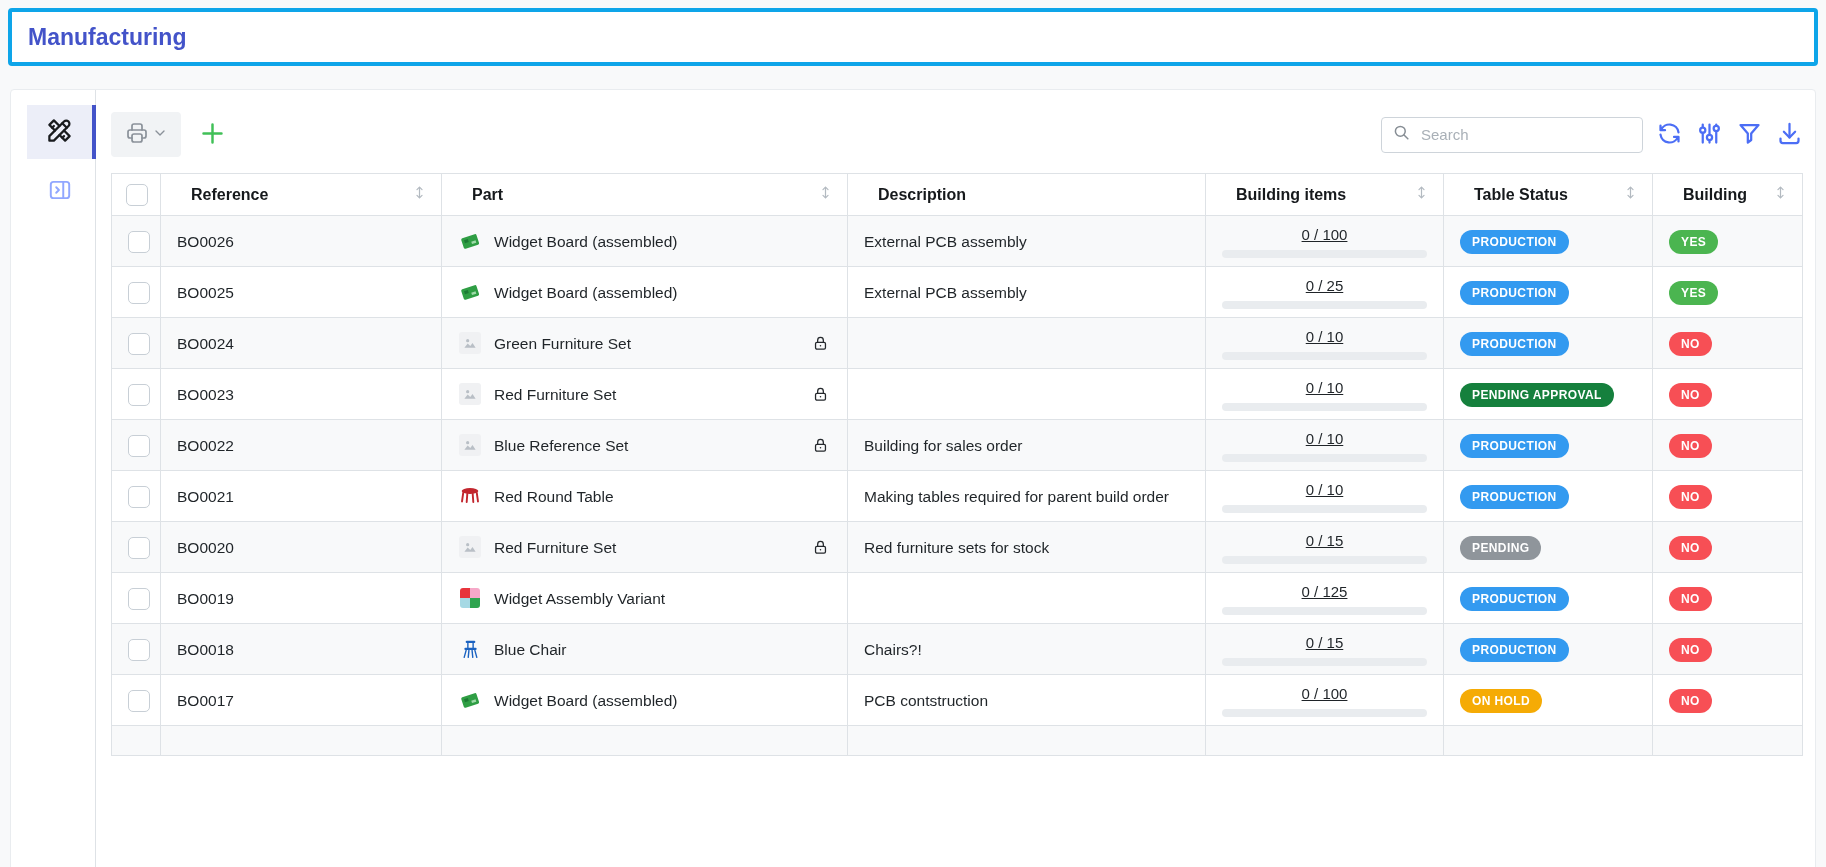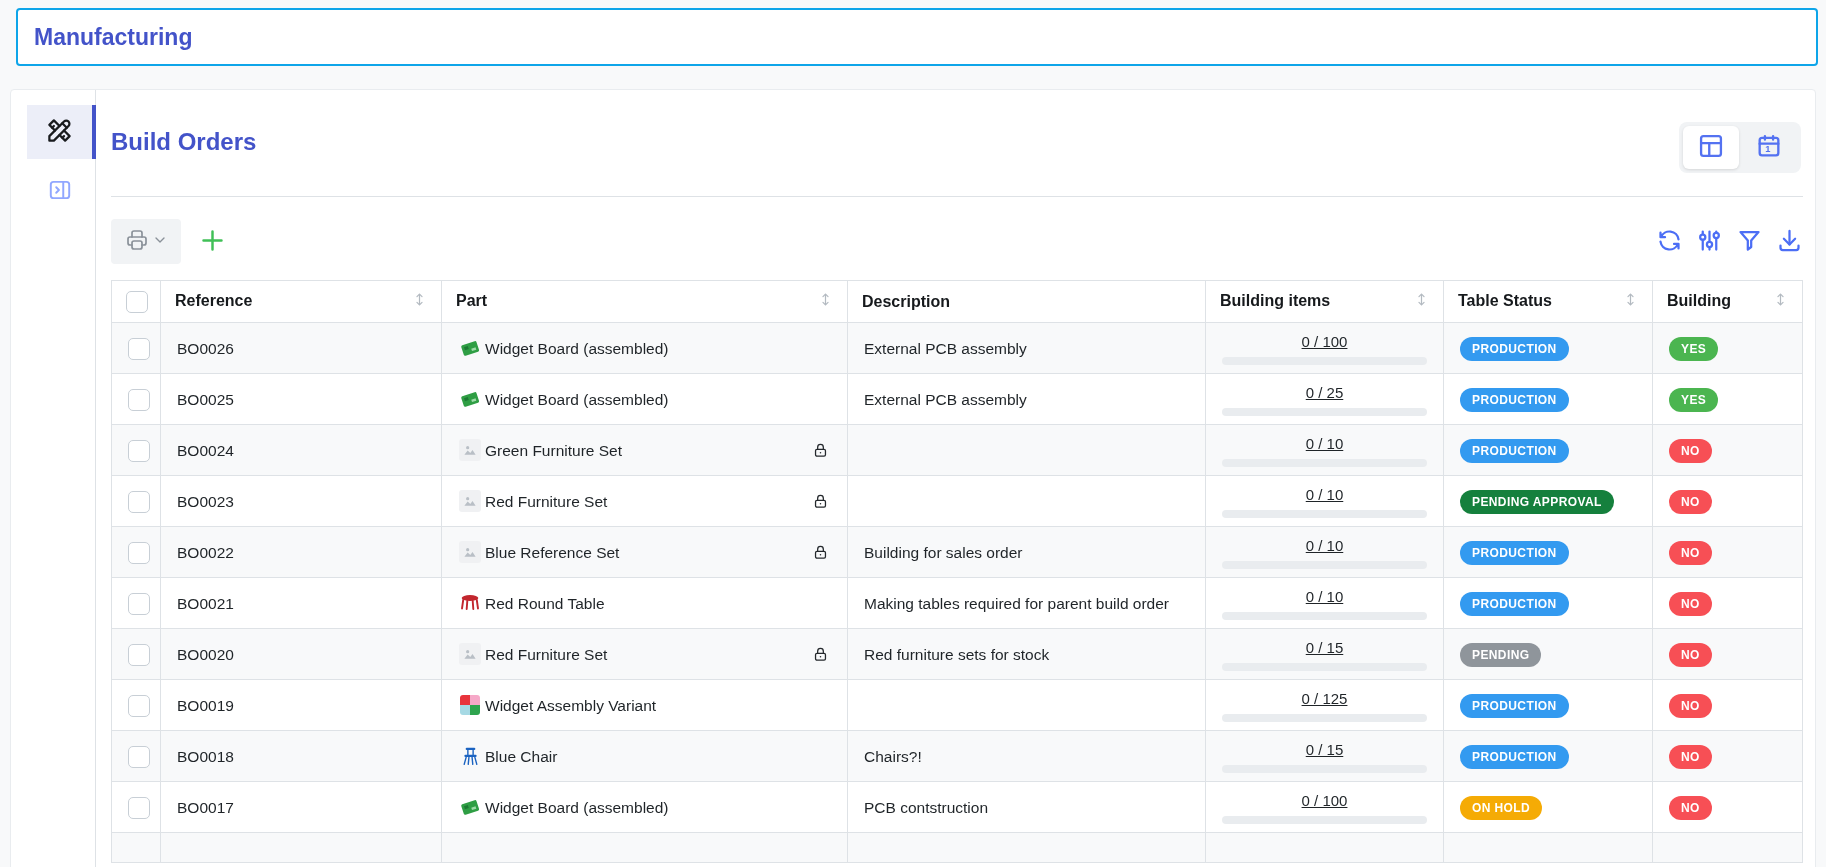"Manufacturing" .topbar { border: 2px solid #0ea5e9 -> 4px solid #0ea5e9; left: 16px -> 8px }
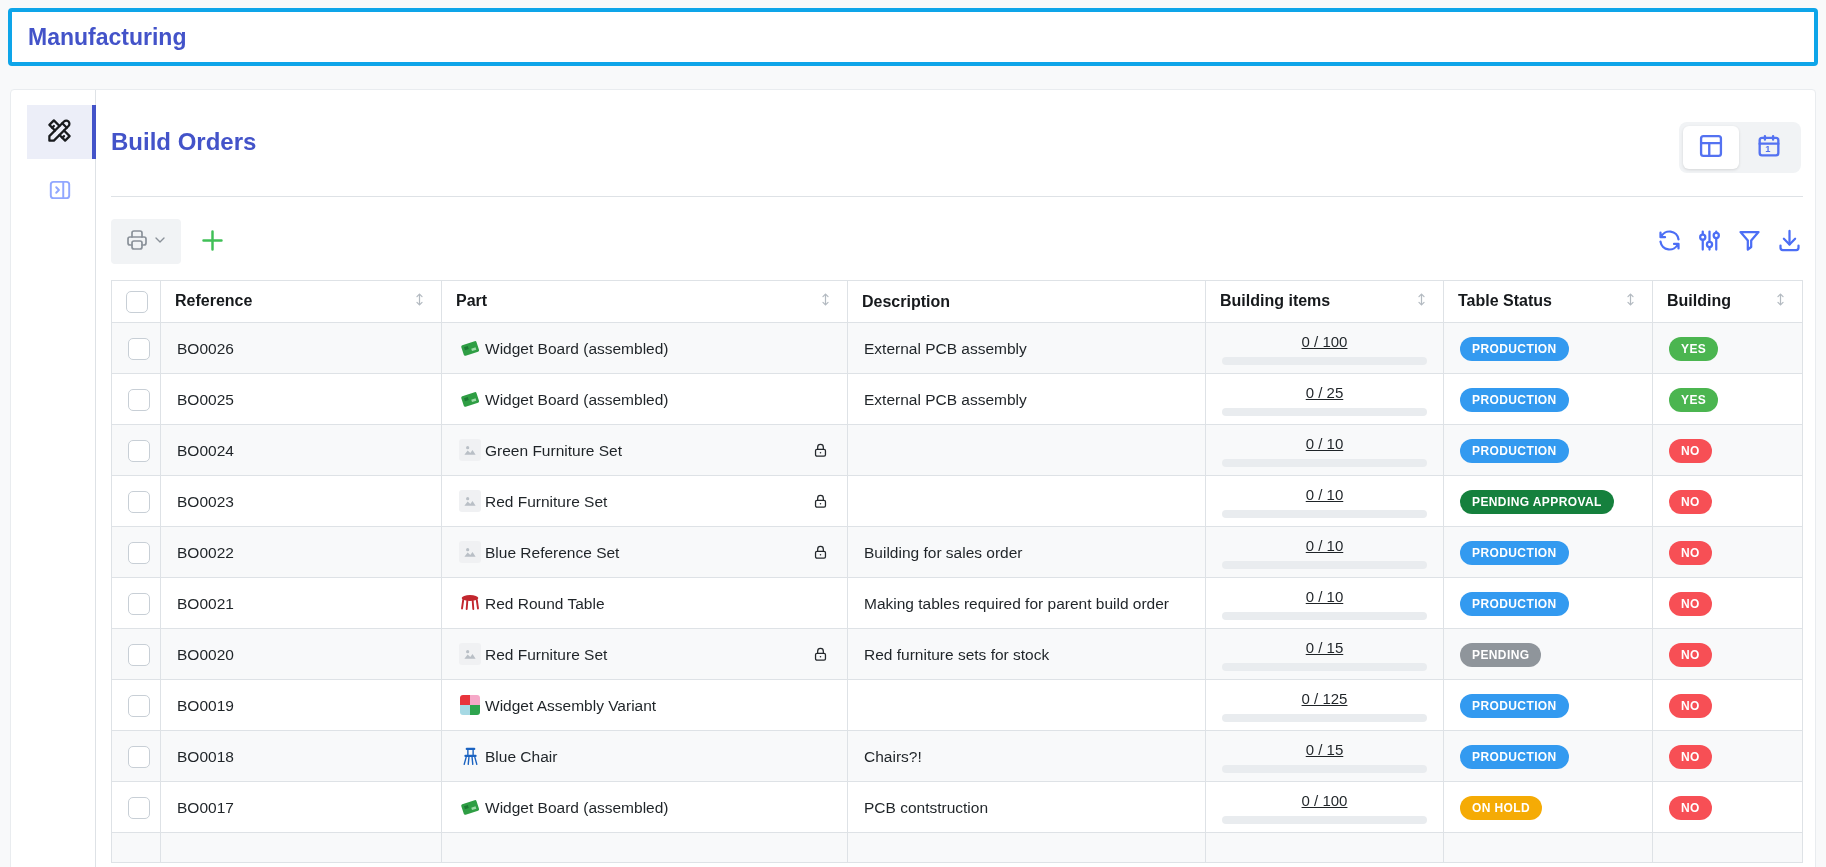"Build Orders" div.header-row { html: <div> <h2>Build Orders</h2> <div> <div> <span> <svg> <rect></rect> <path></path> <path></path> </svg> </span> </div> <div> <span> <svg> <rect></rect> <path></path> <text>1</text> </svg> </span> </div> </div> </div> -> none }
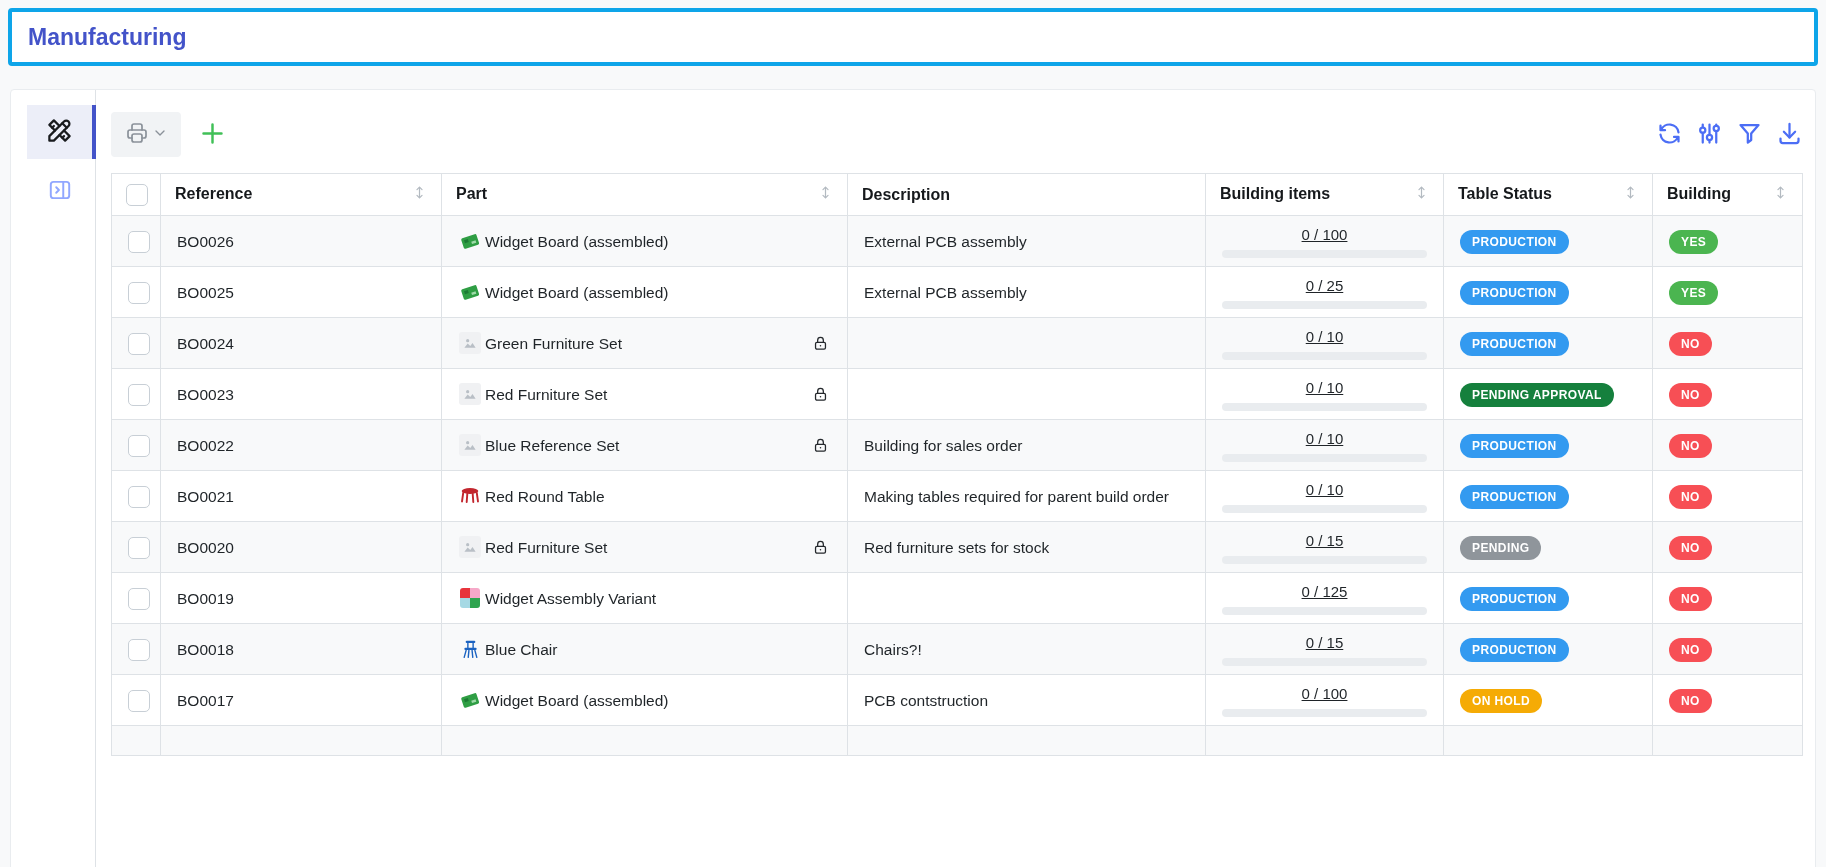"Search" div.searchbox { html: none -> <div> <span> <svg> <circle></circle> <path></path> </svg> </span> <input> </div> }
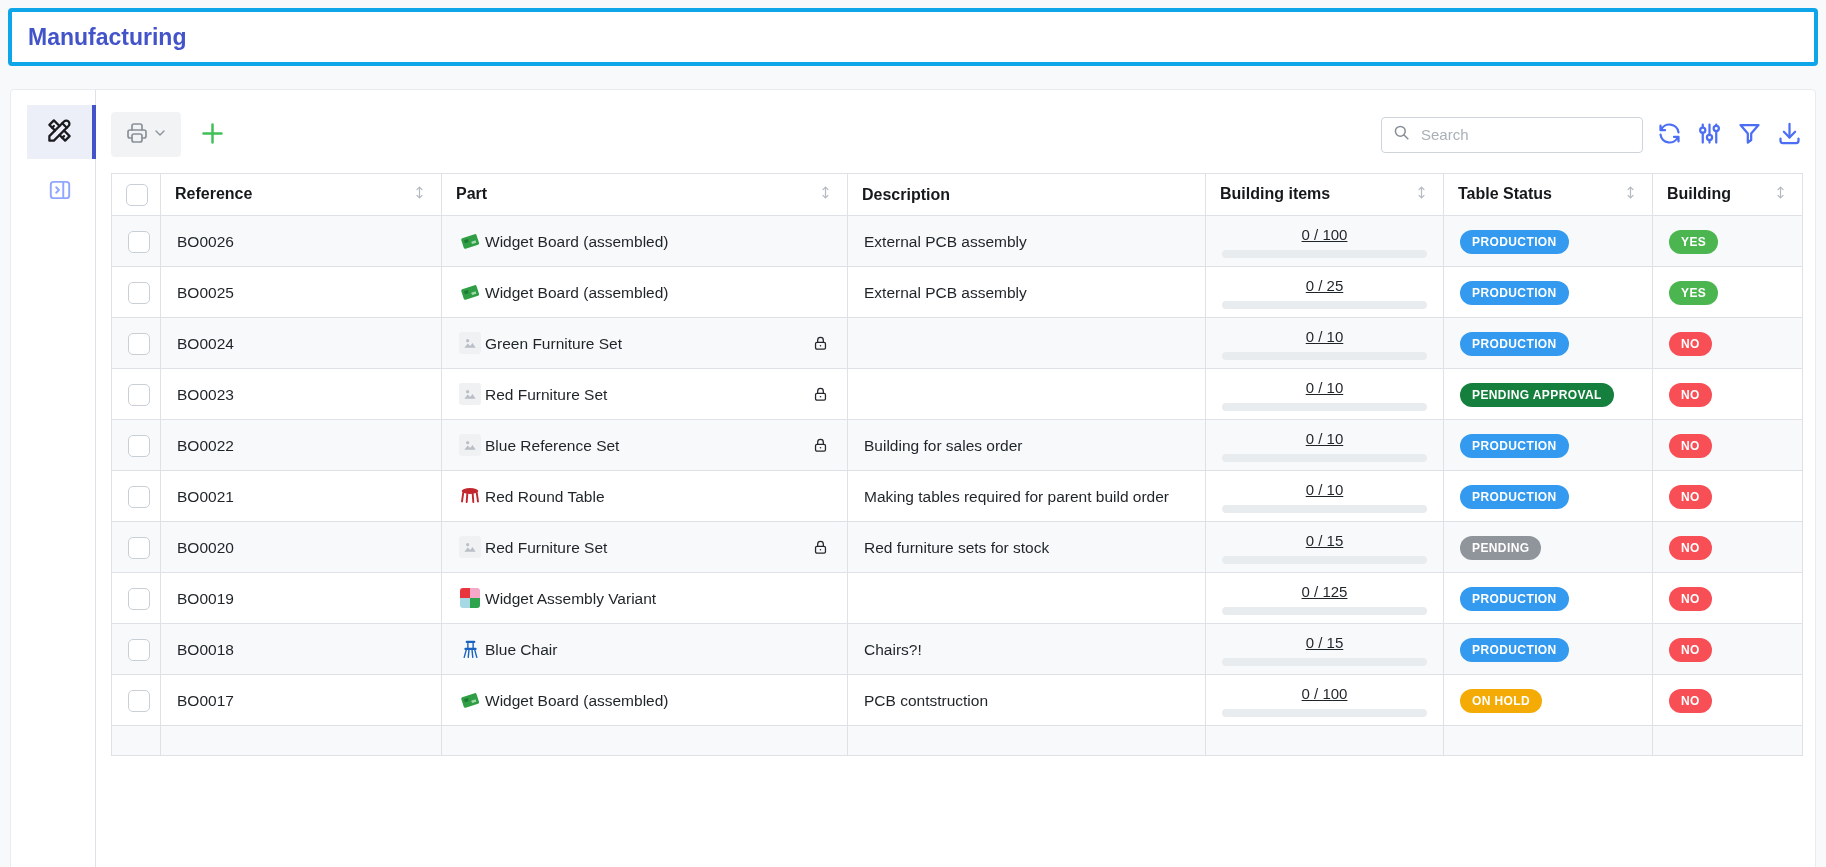"Reference" .th-inner { align-items: flex-start -> center; margin-left: none -> 16px }
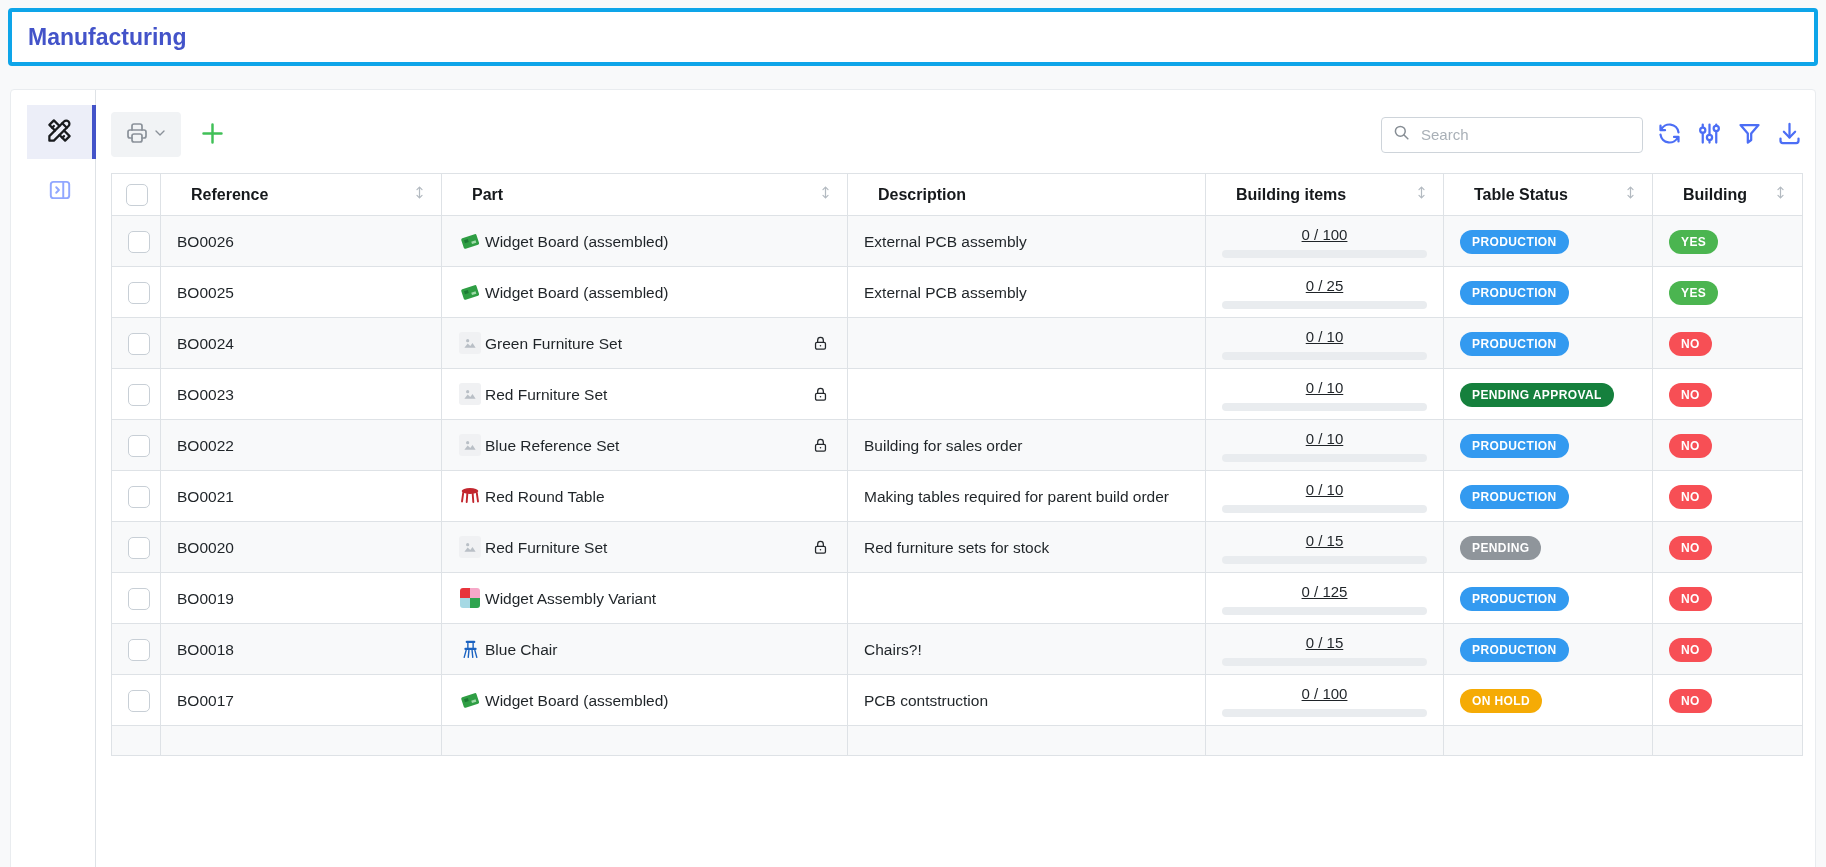"Widget Board (assembled)" .part-cell { gap: 3px -> 12px }
